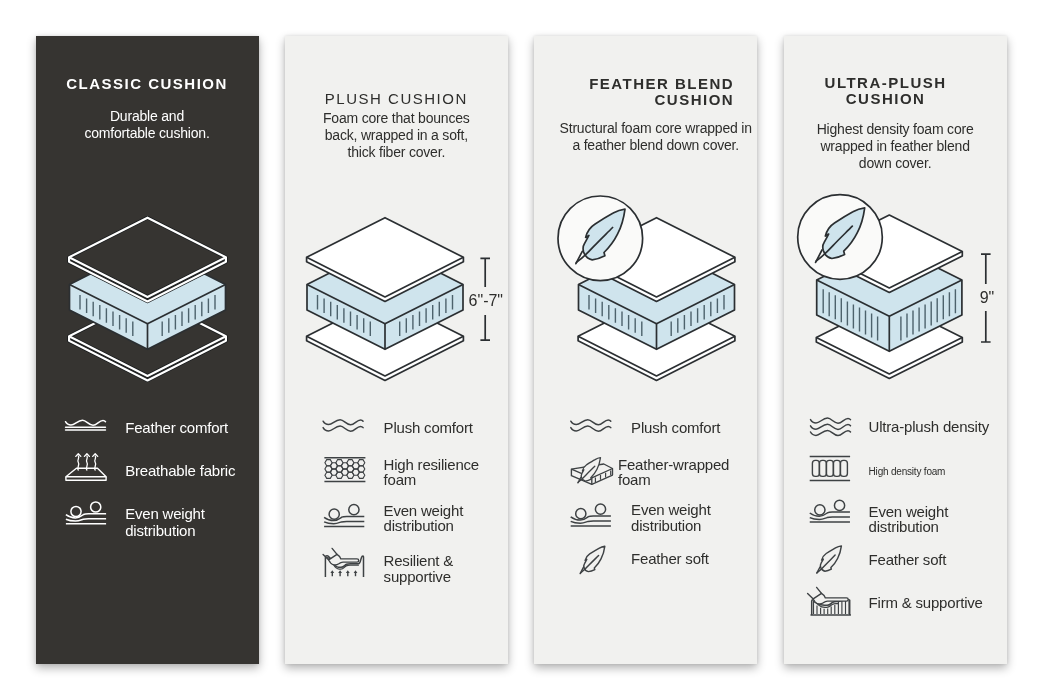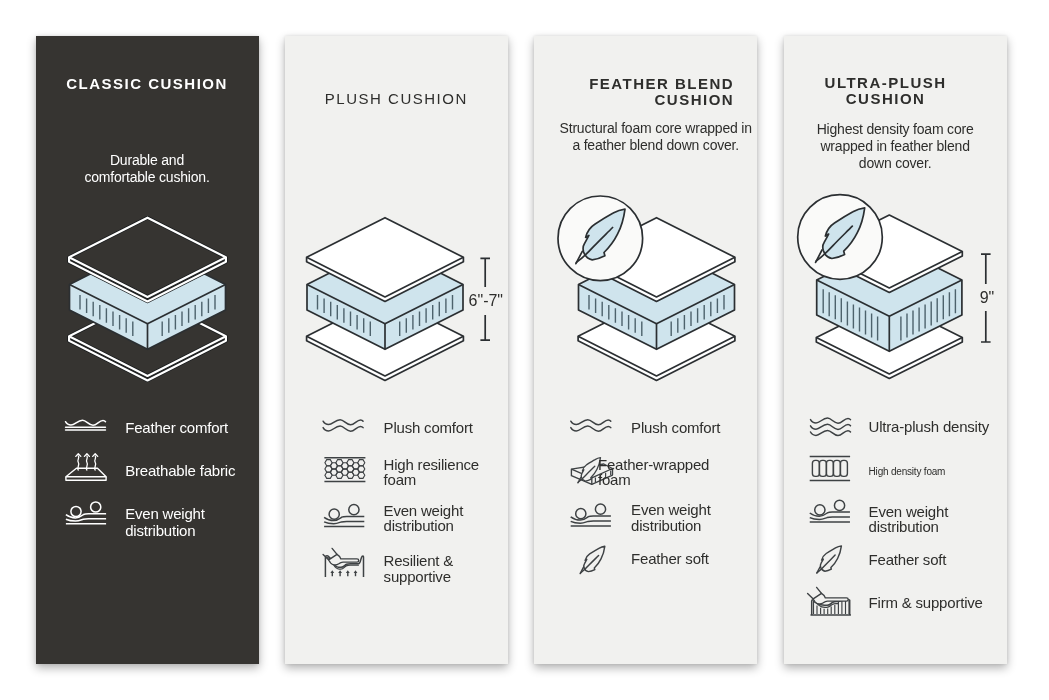"Durable and" div.t { margin-top: 44px -> none }
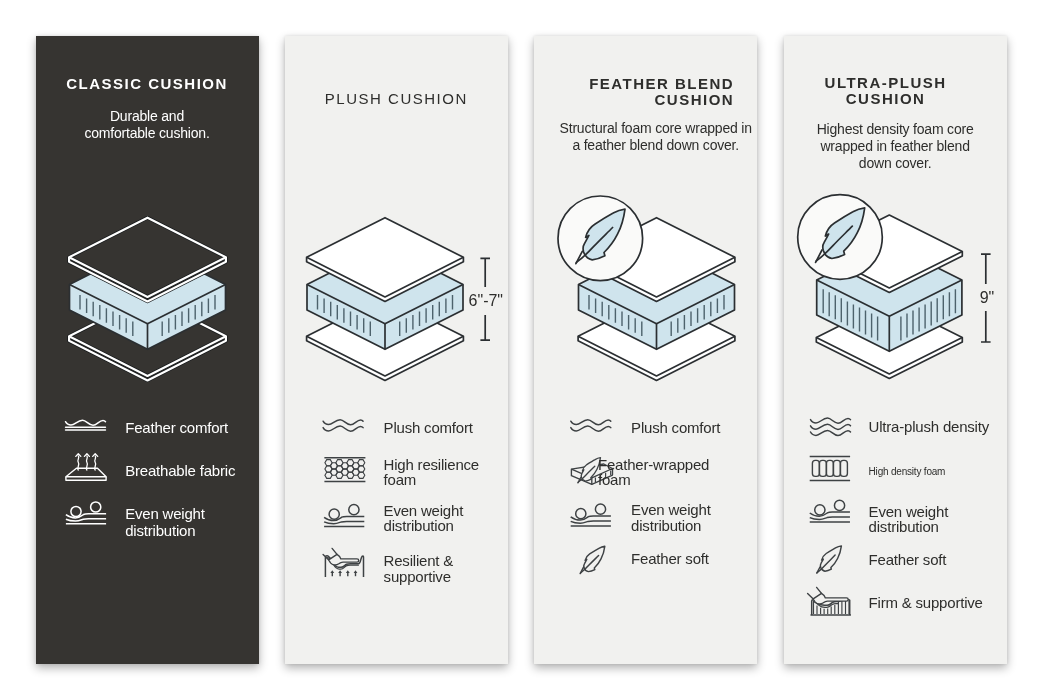"Foam core that bounces" div.t { html: none -> <div>Foam core that bounces<br>back, wrapped in a soft,<br>thick fiber cover.</div> }
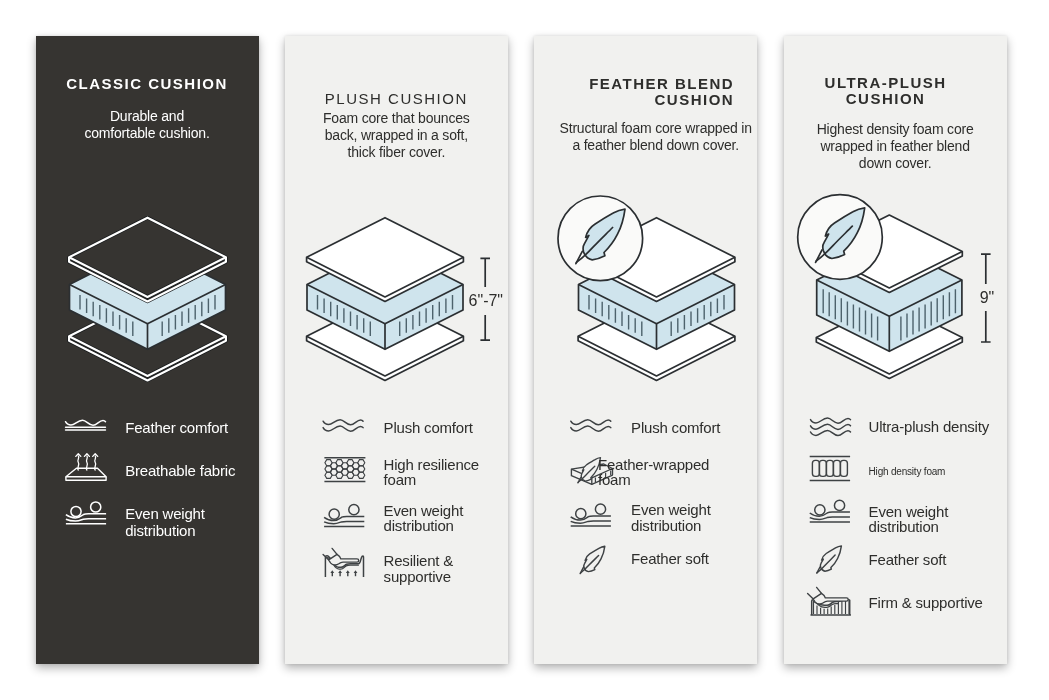"Feather-wrapped" div.t { left: 598px -> 618px }
